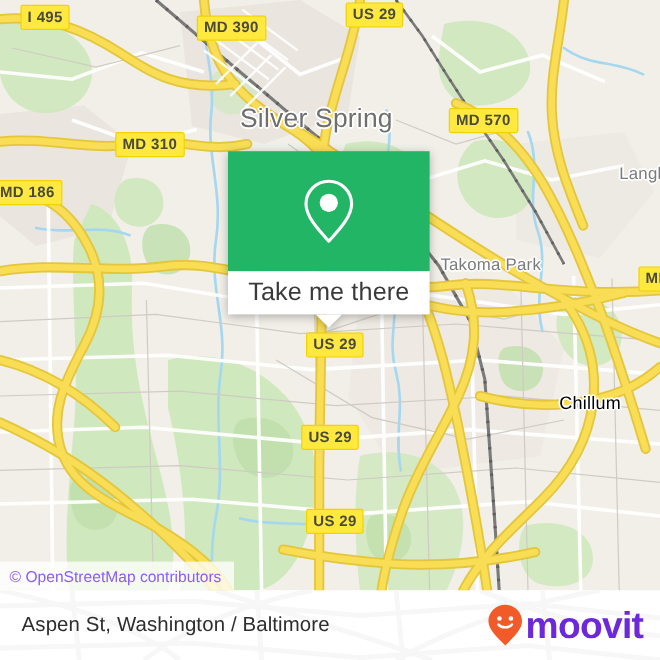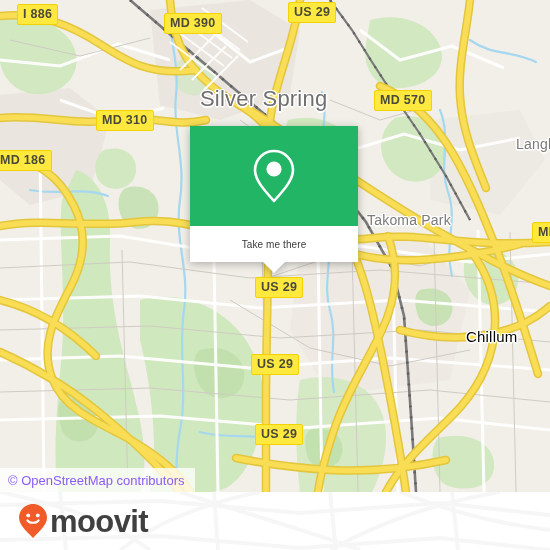"I 886" div.shield { text: 886 -> 495 }
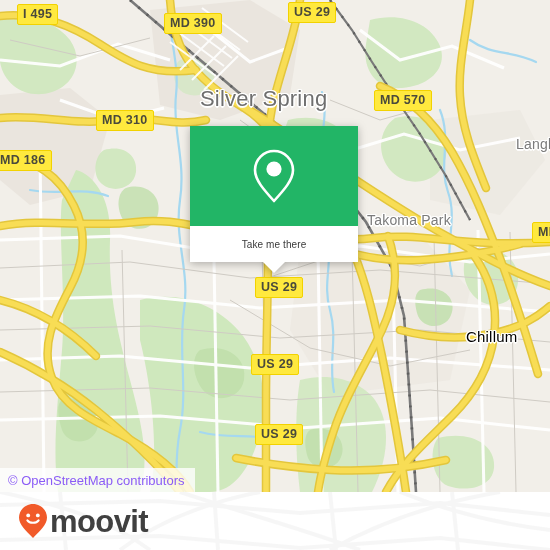"Take me there" #callout-action { font-size: 10px -> 21px }
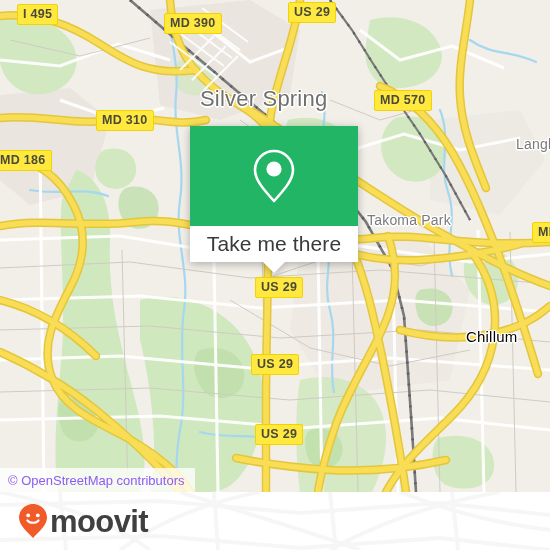"Aspen St, Washington / Baltimore" div { html: none -> <div>Aspen St, Washington / Baltimore</div> }
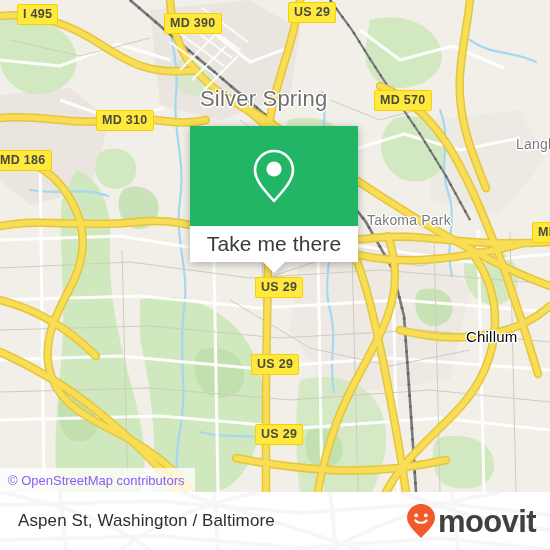"moovit" #brand-text { color: #404040 -> #6d28d9 }
